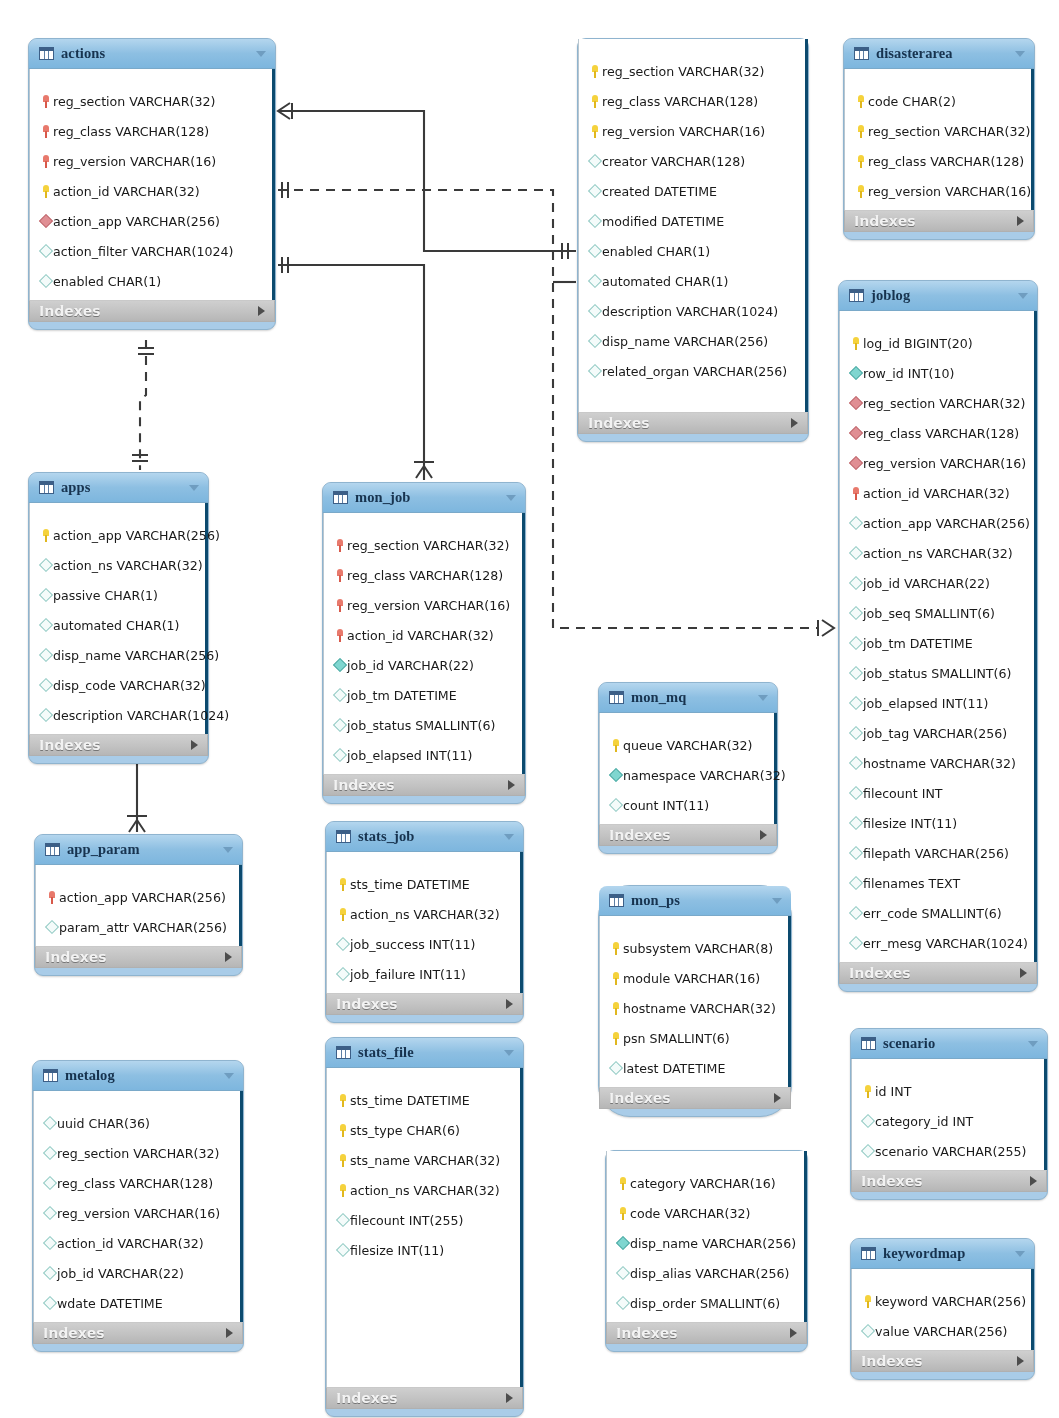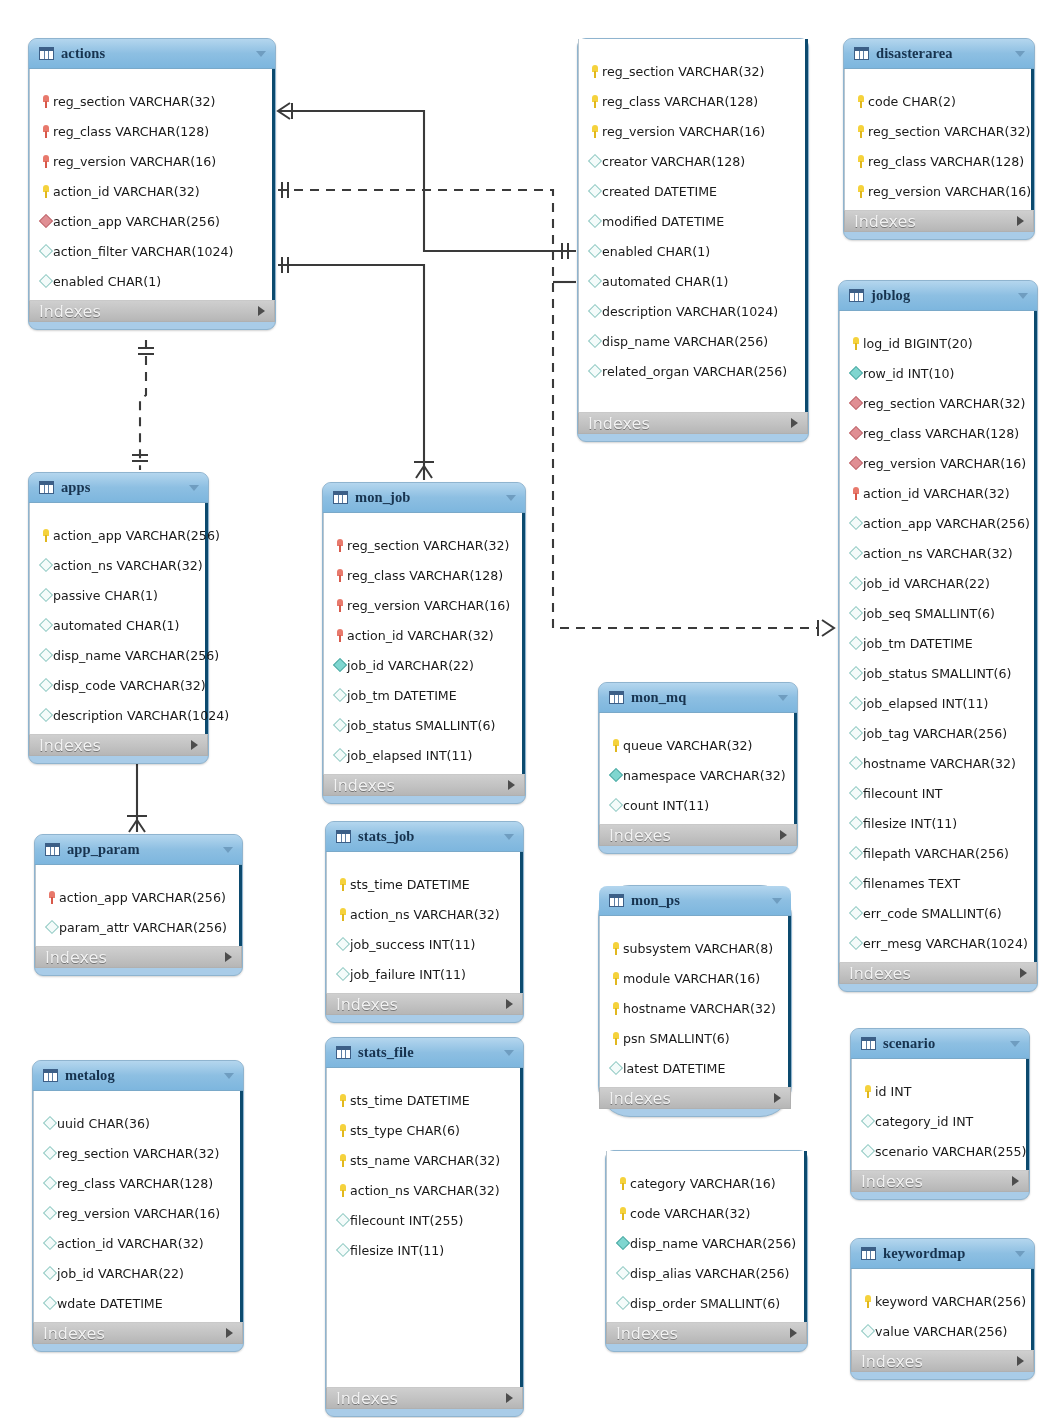"Indexes" .idx-lbl { font-size: 16px -> 14px; font-weight: normal -> bold }
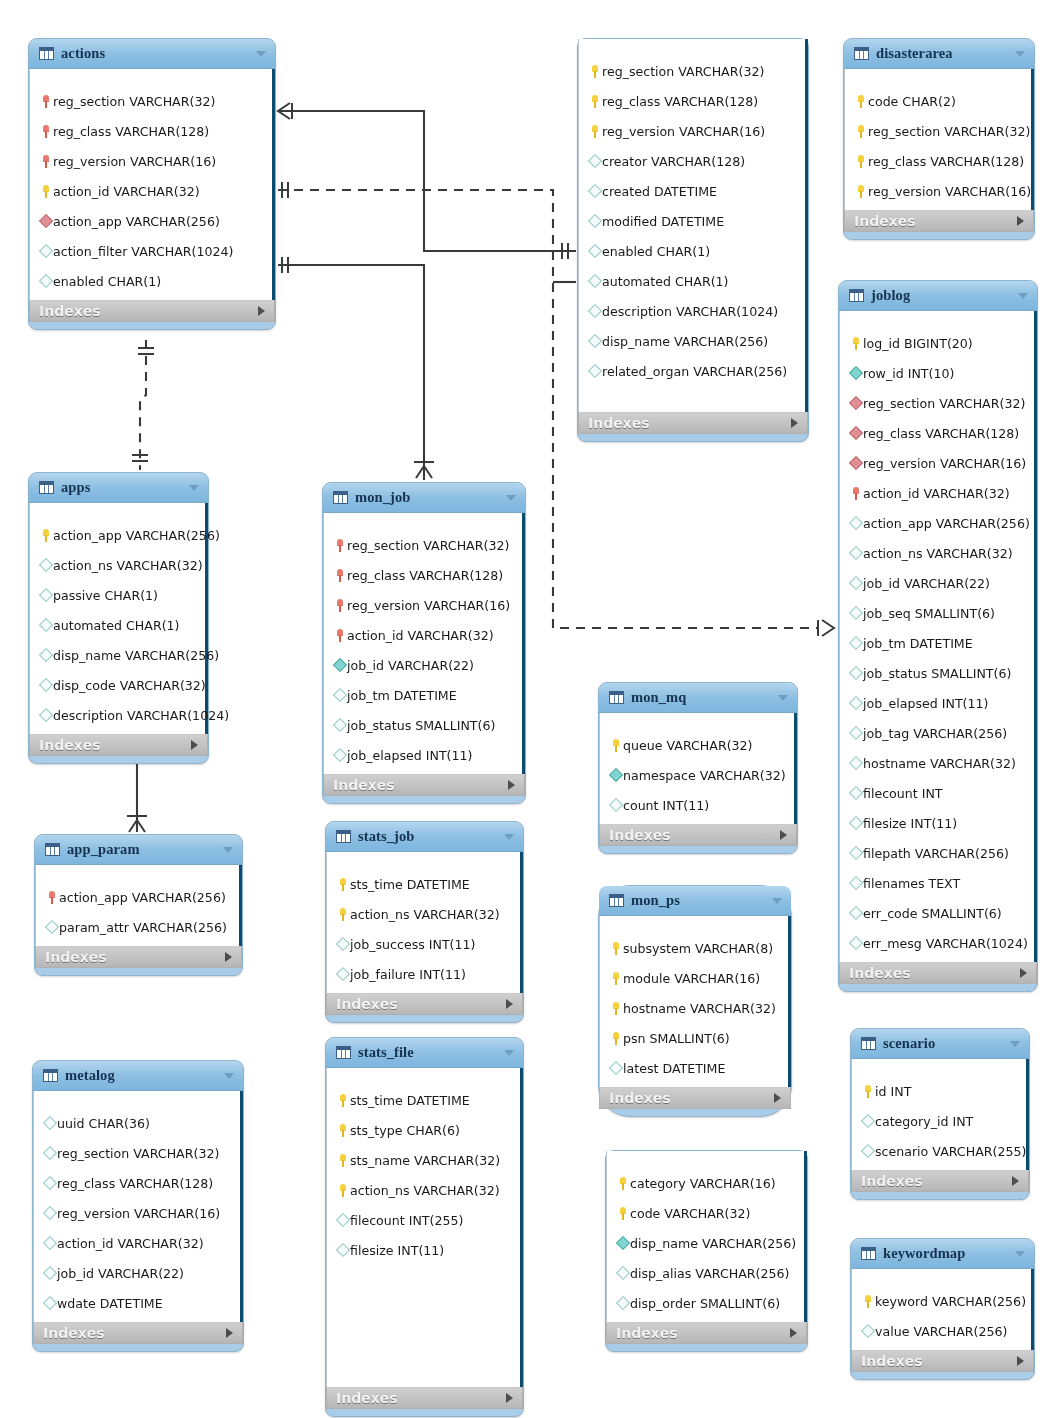"mon_mq" div.tbl { width: 200px -> 180px }
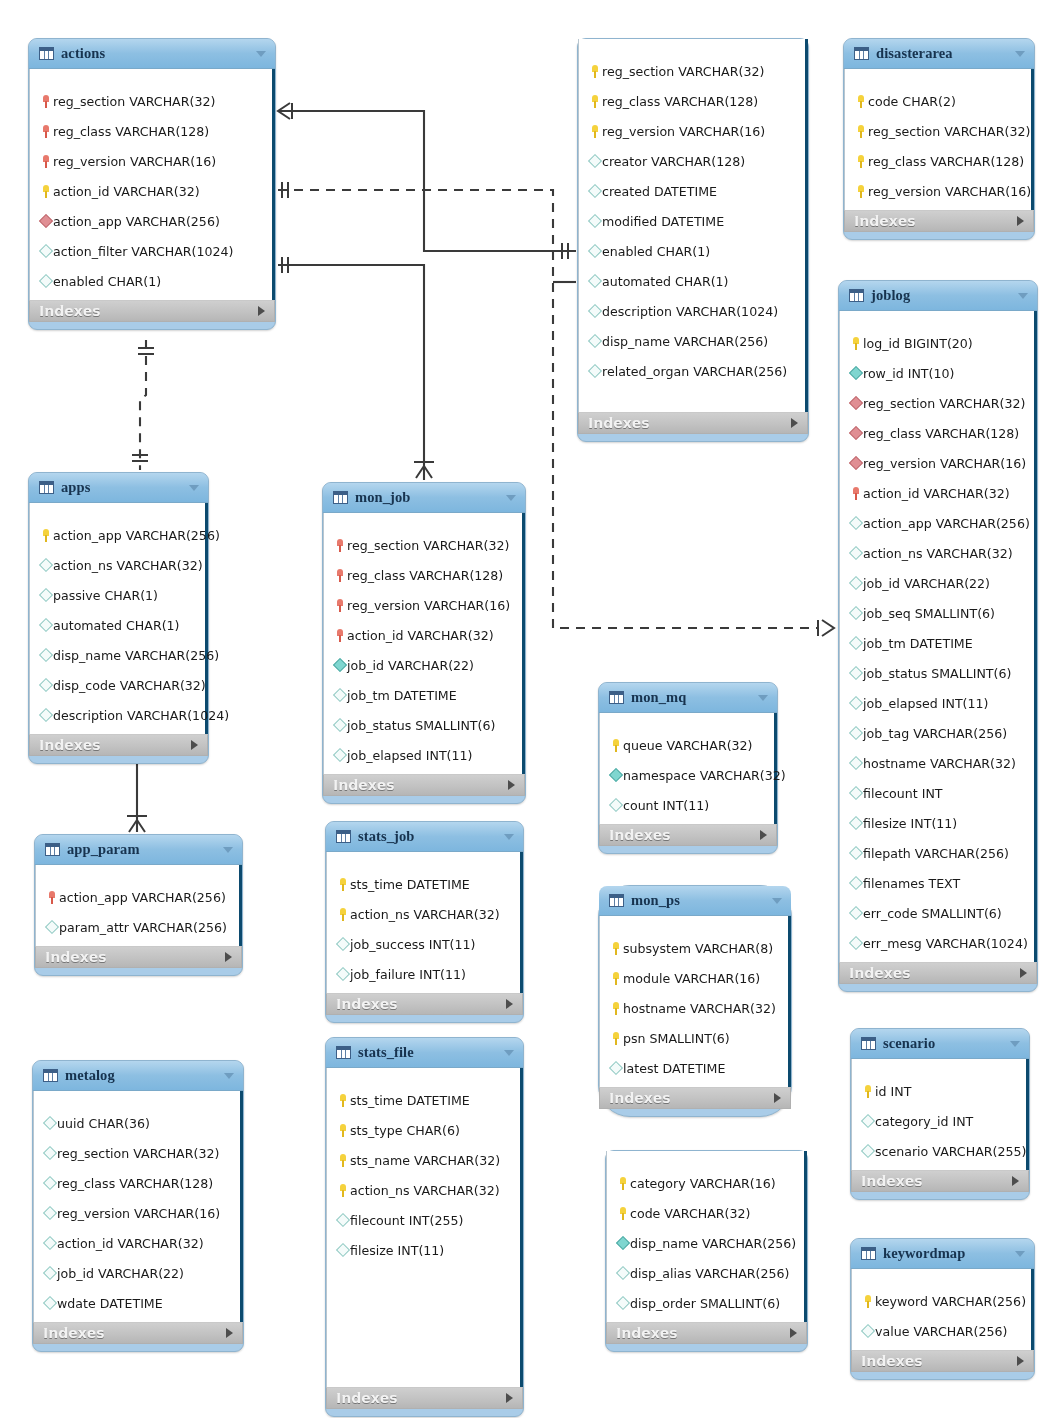"scenario" div.tbl { width: 180px -> 198px }
